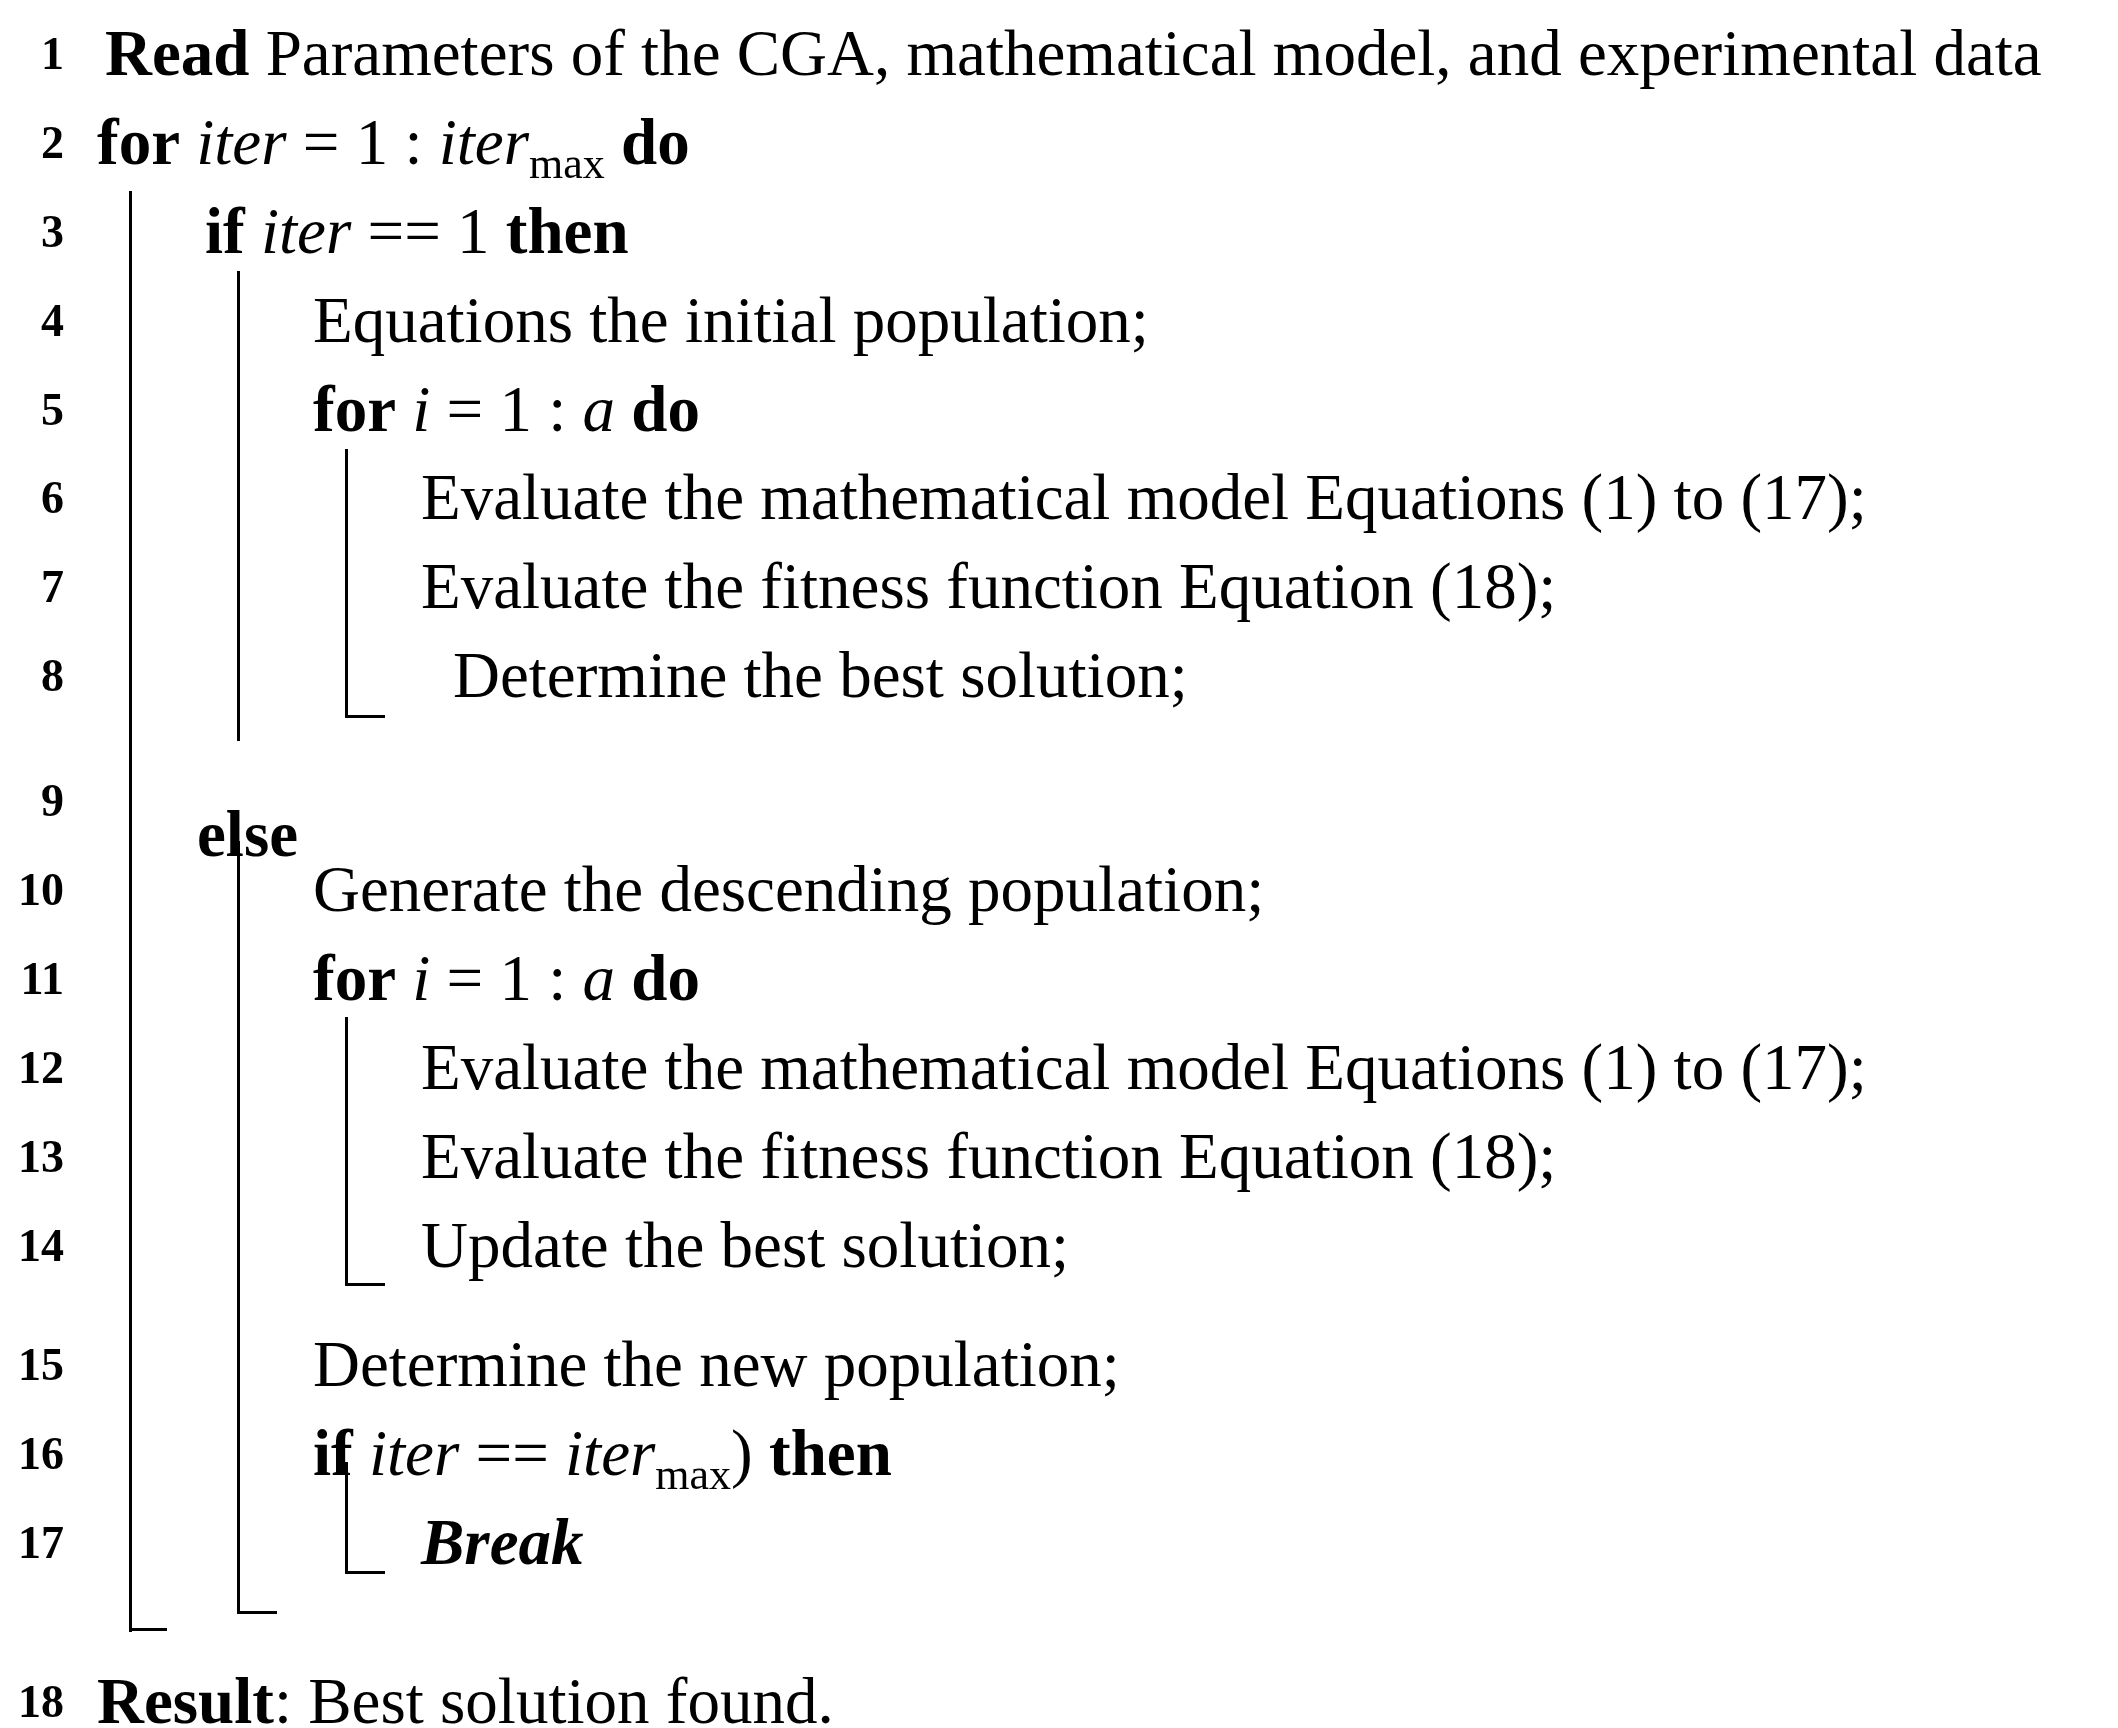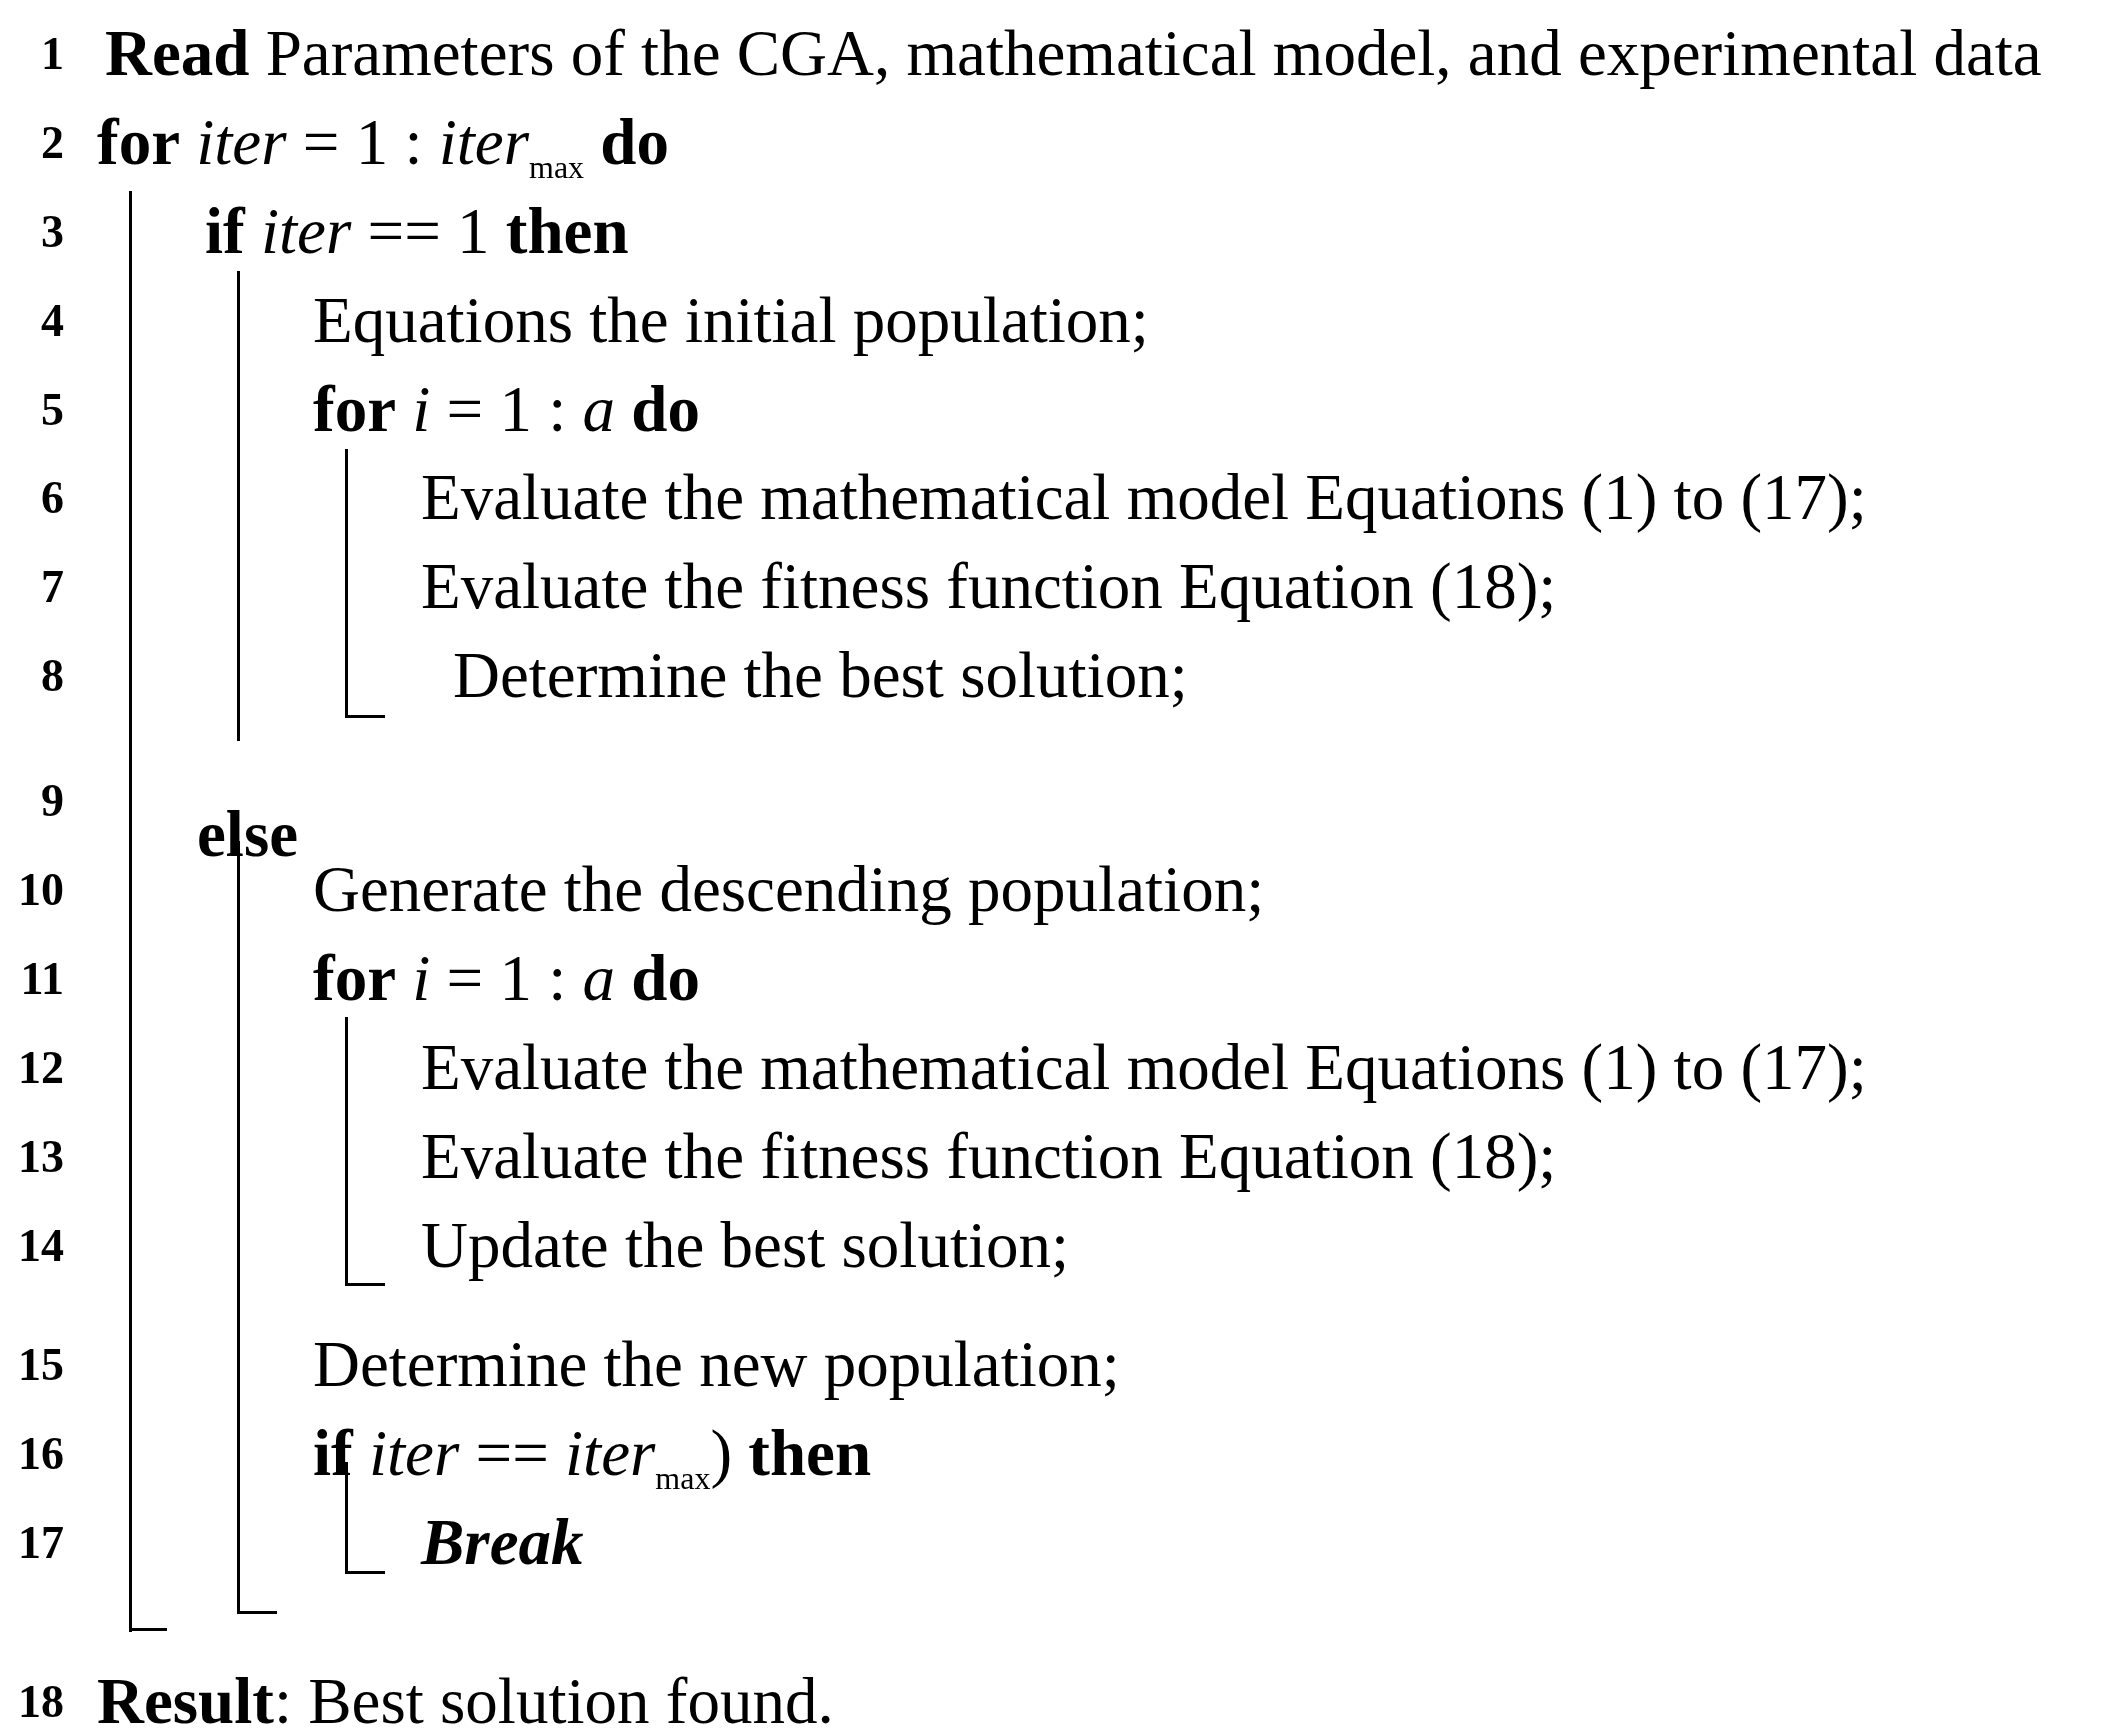"max" .sub { font-size: 32px -> 44px }
